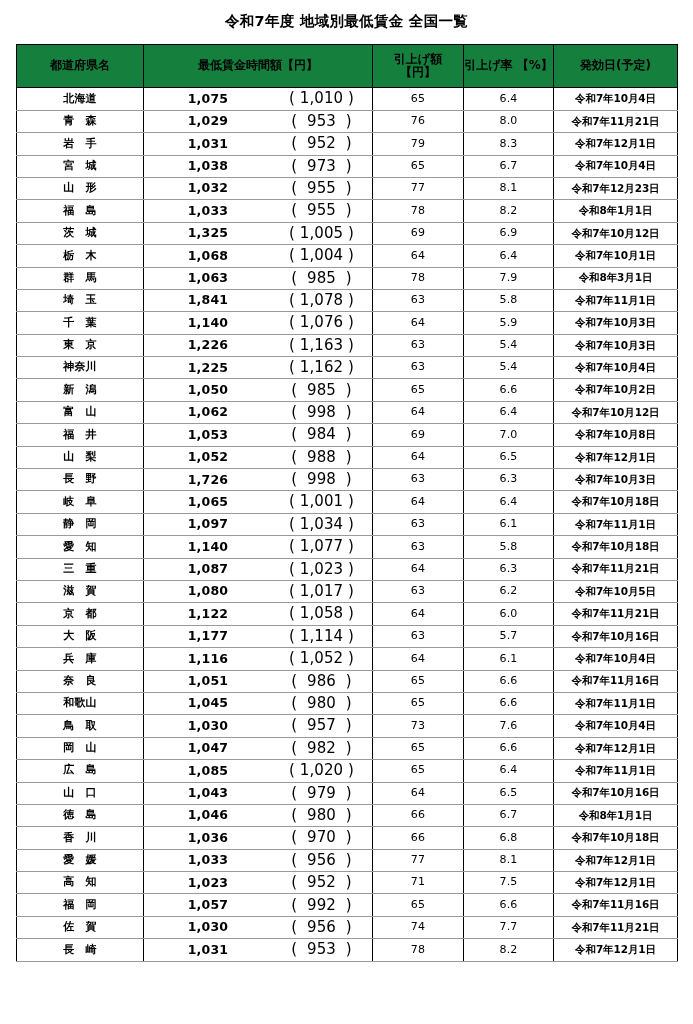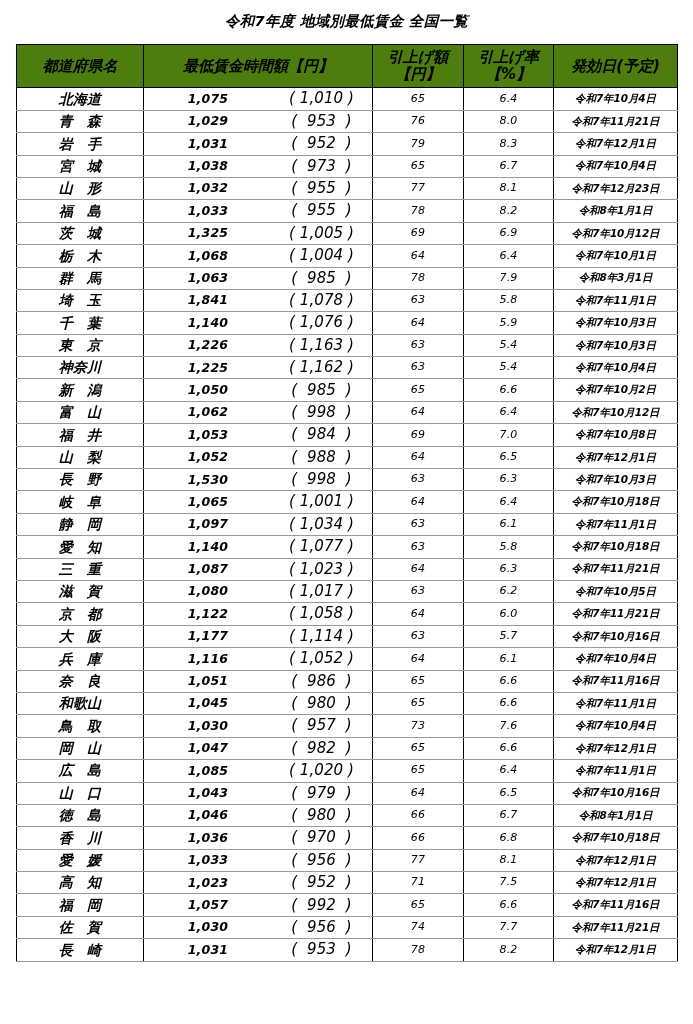"令和7年度 地域別最低賃金 全国一覧" .page { font-style: italic -> none }
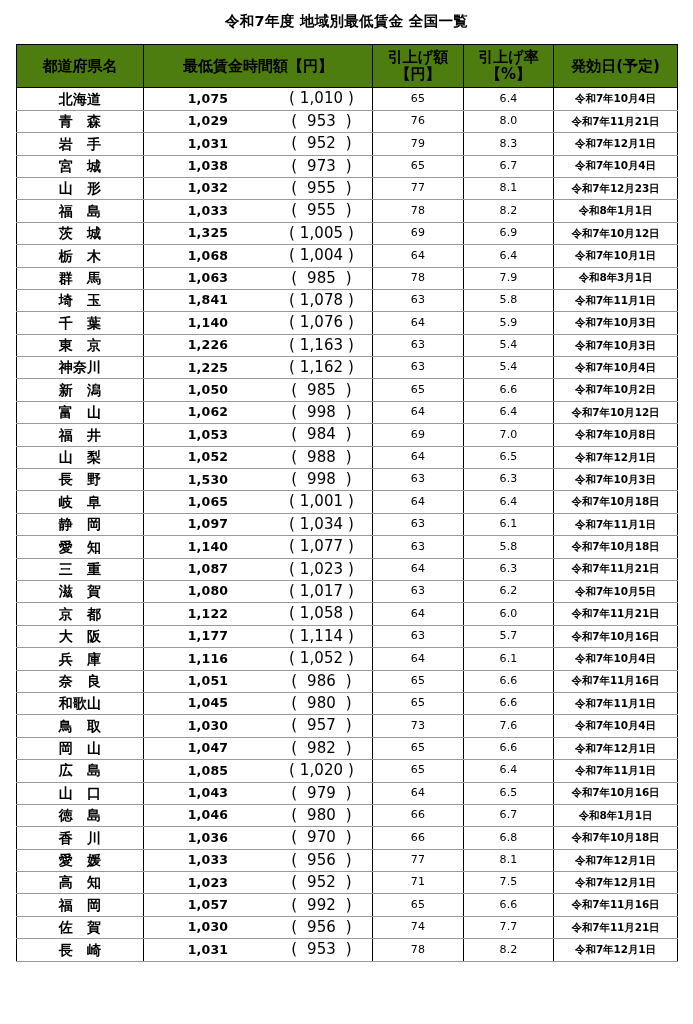"都道府県名" table.wage thead th { background: #4d7c0f -> #15803d; font-size: 15px -> 12px }
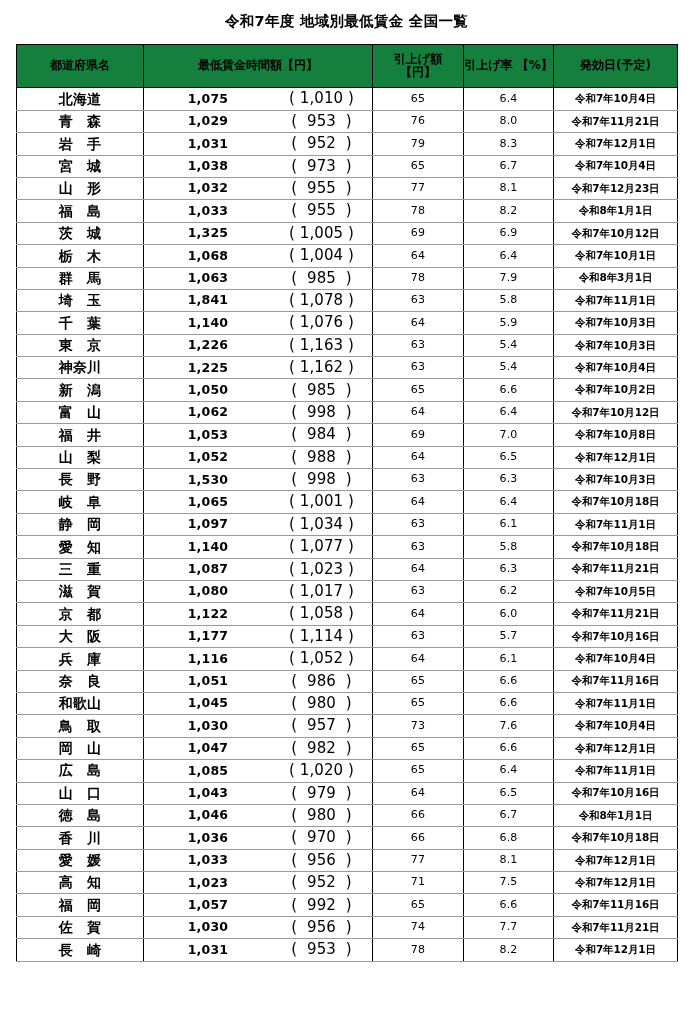"北海道" .pref { font-size: 14px -> 11px }
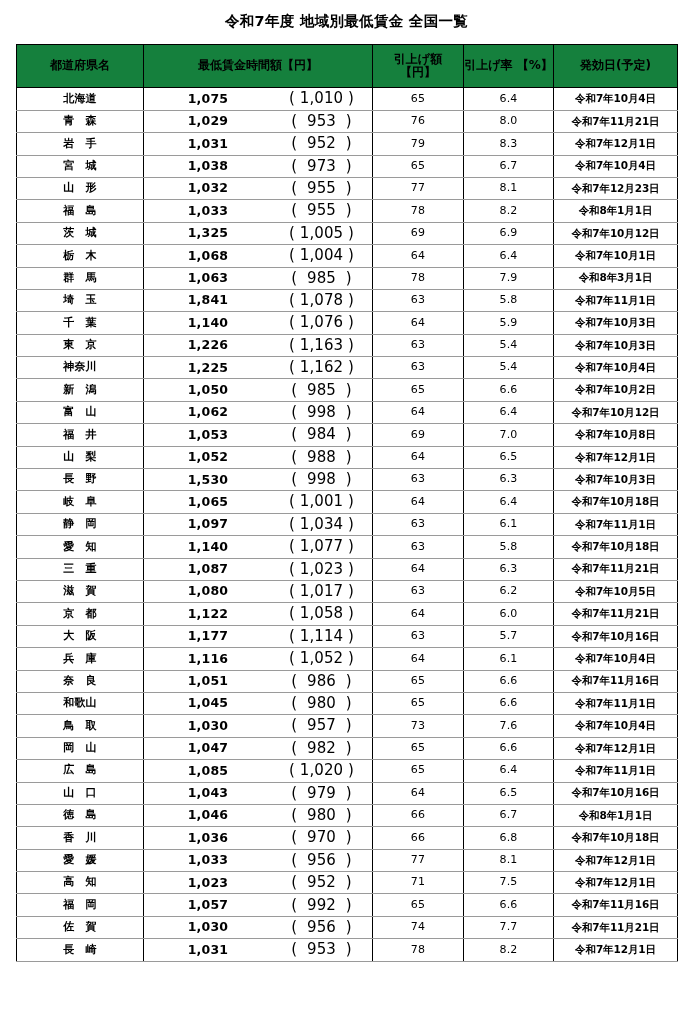"1,530" span.wage-new { text: 1,530 -> 1,726 }
